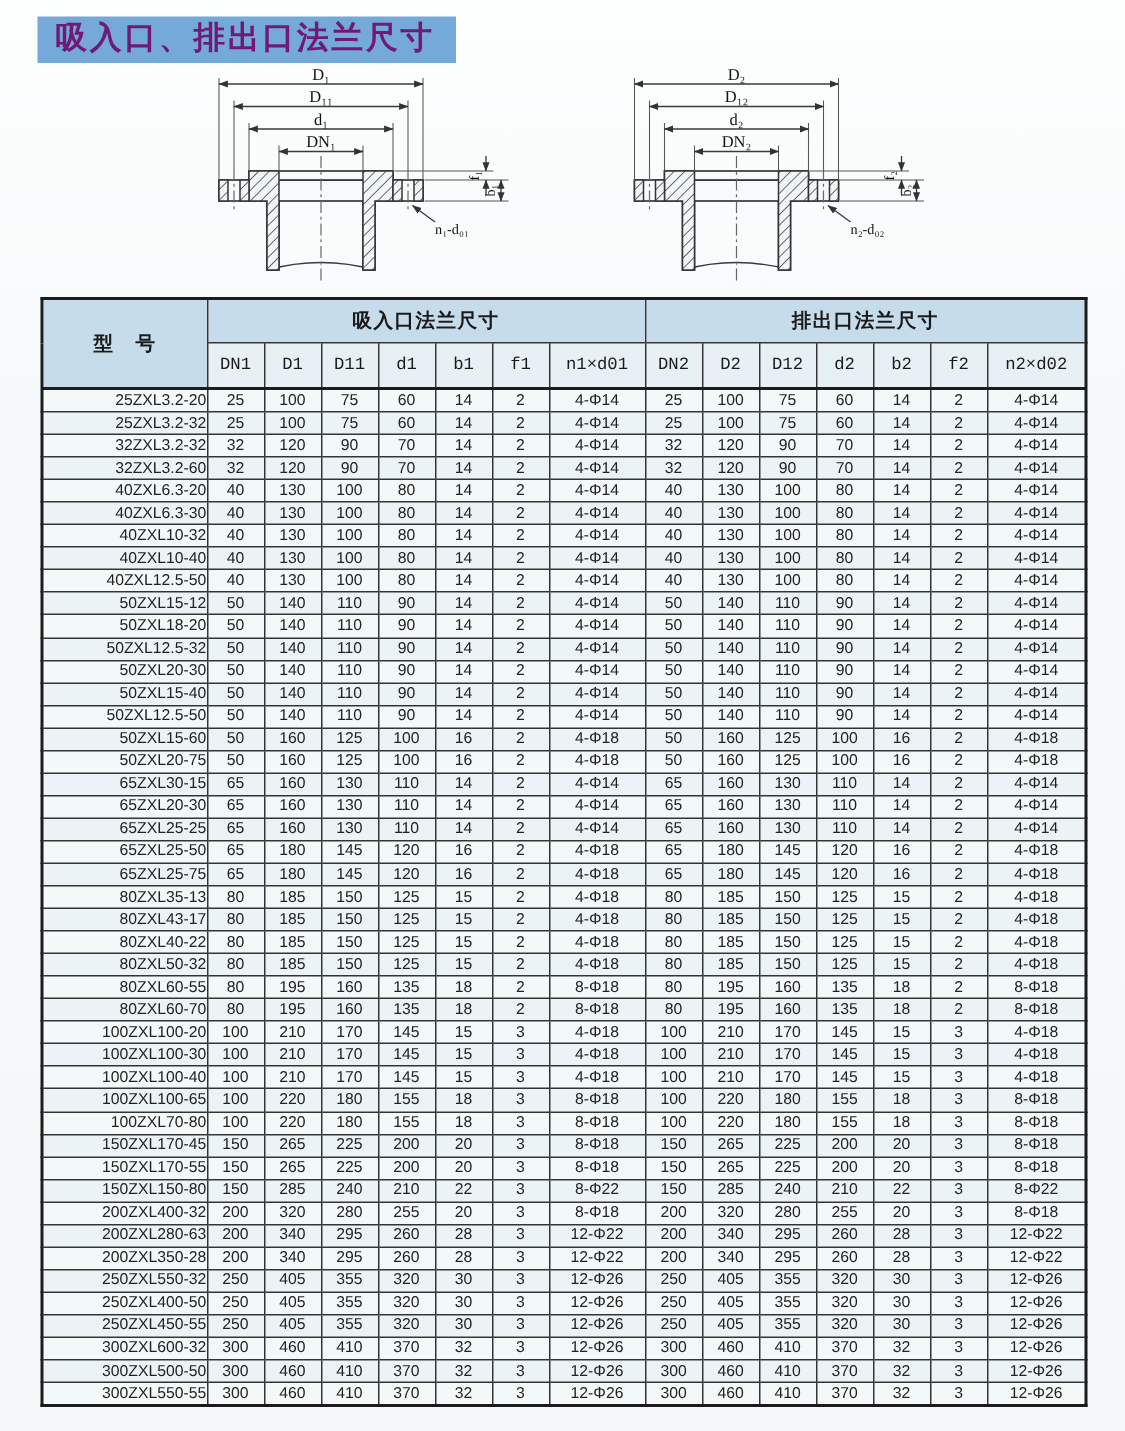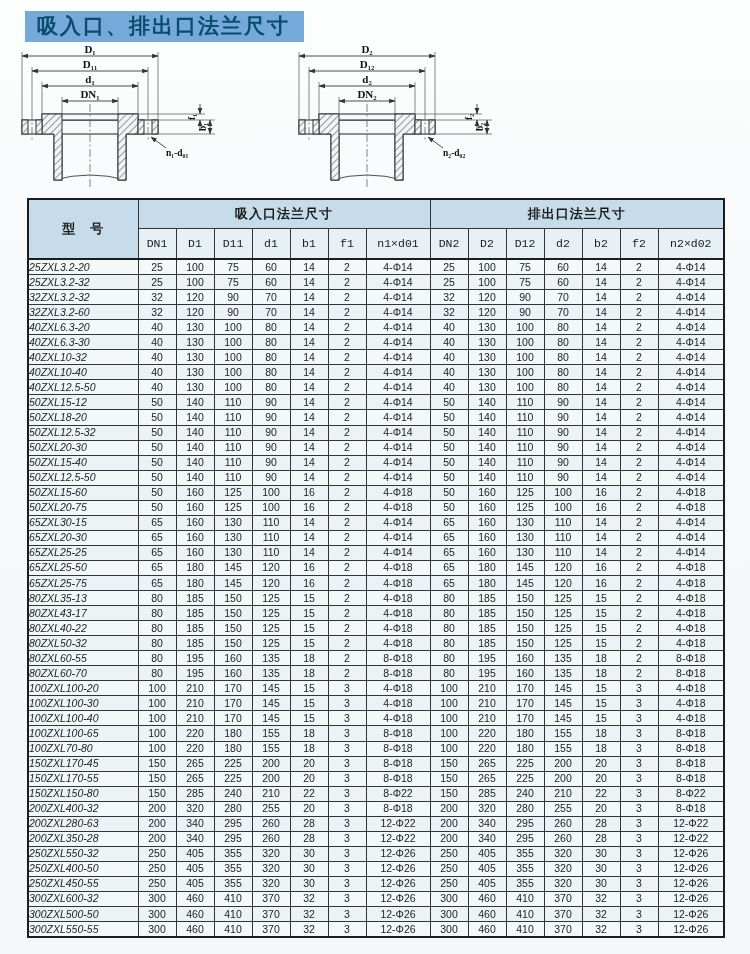"吸入口、排出口法兰尺寸" .title-bar { color: #0c4a6e -> #701a75 }
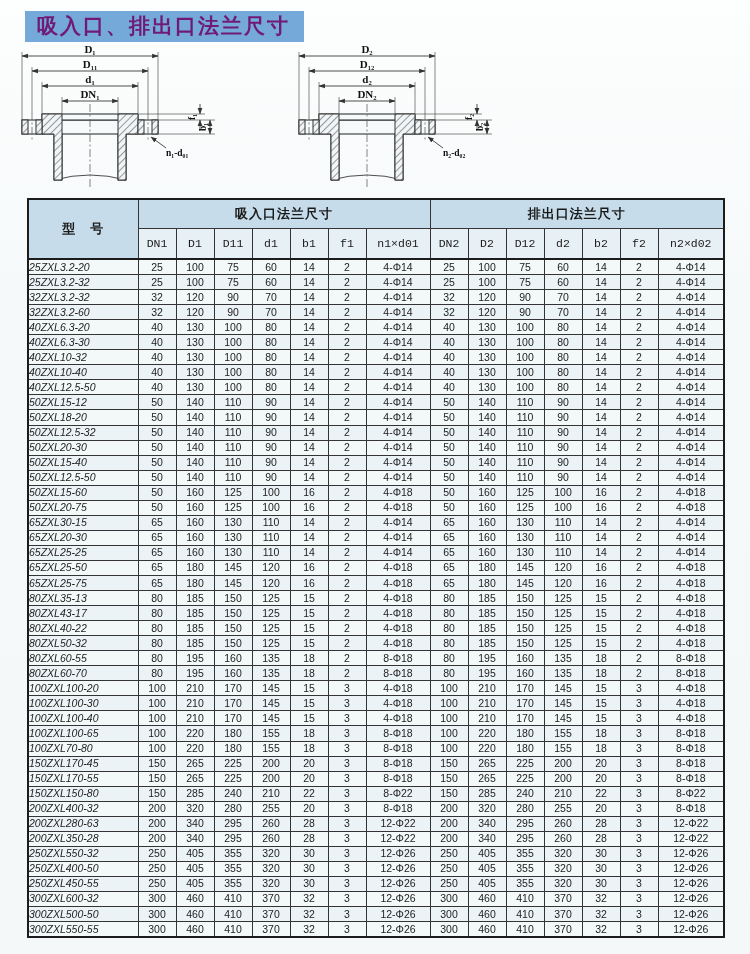"D₁" .diagrams { font-weight: bold -> none; justify-content: flex-start -> center }
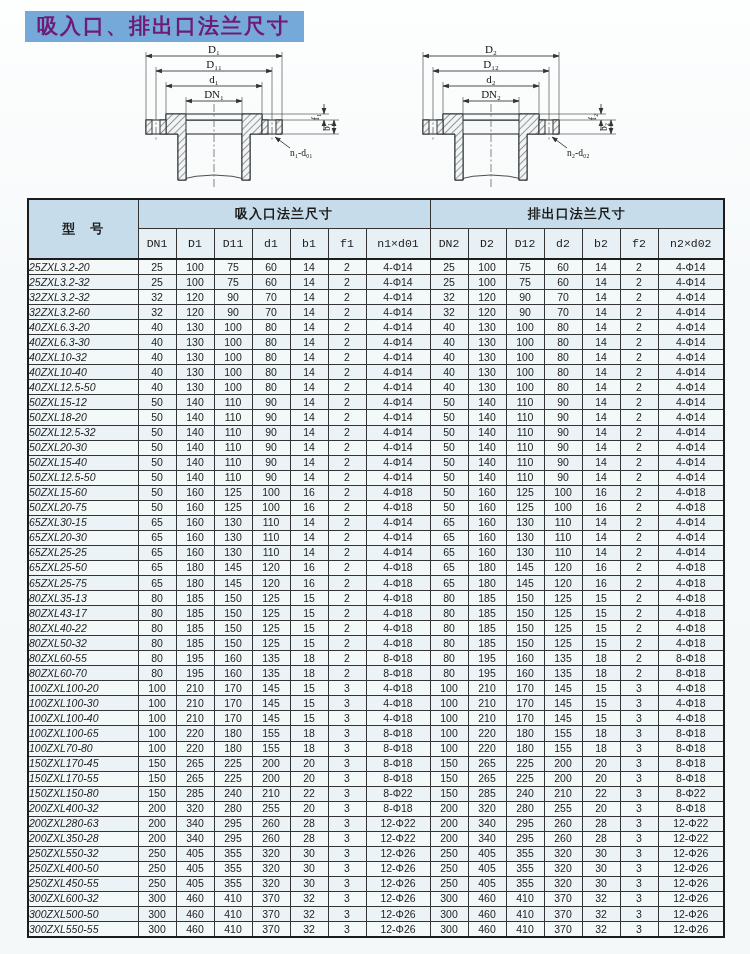"25ZXL3.2-20" tbody td.model { font-style: italic -> none; text-align: left -> right }
